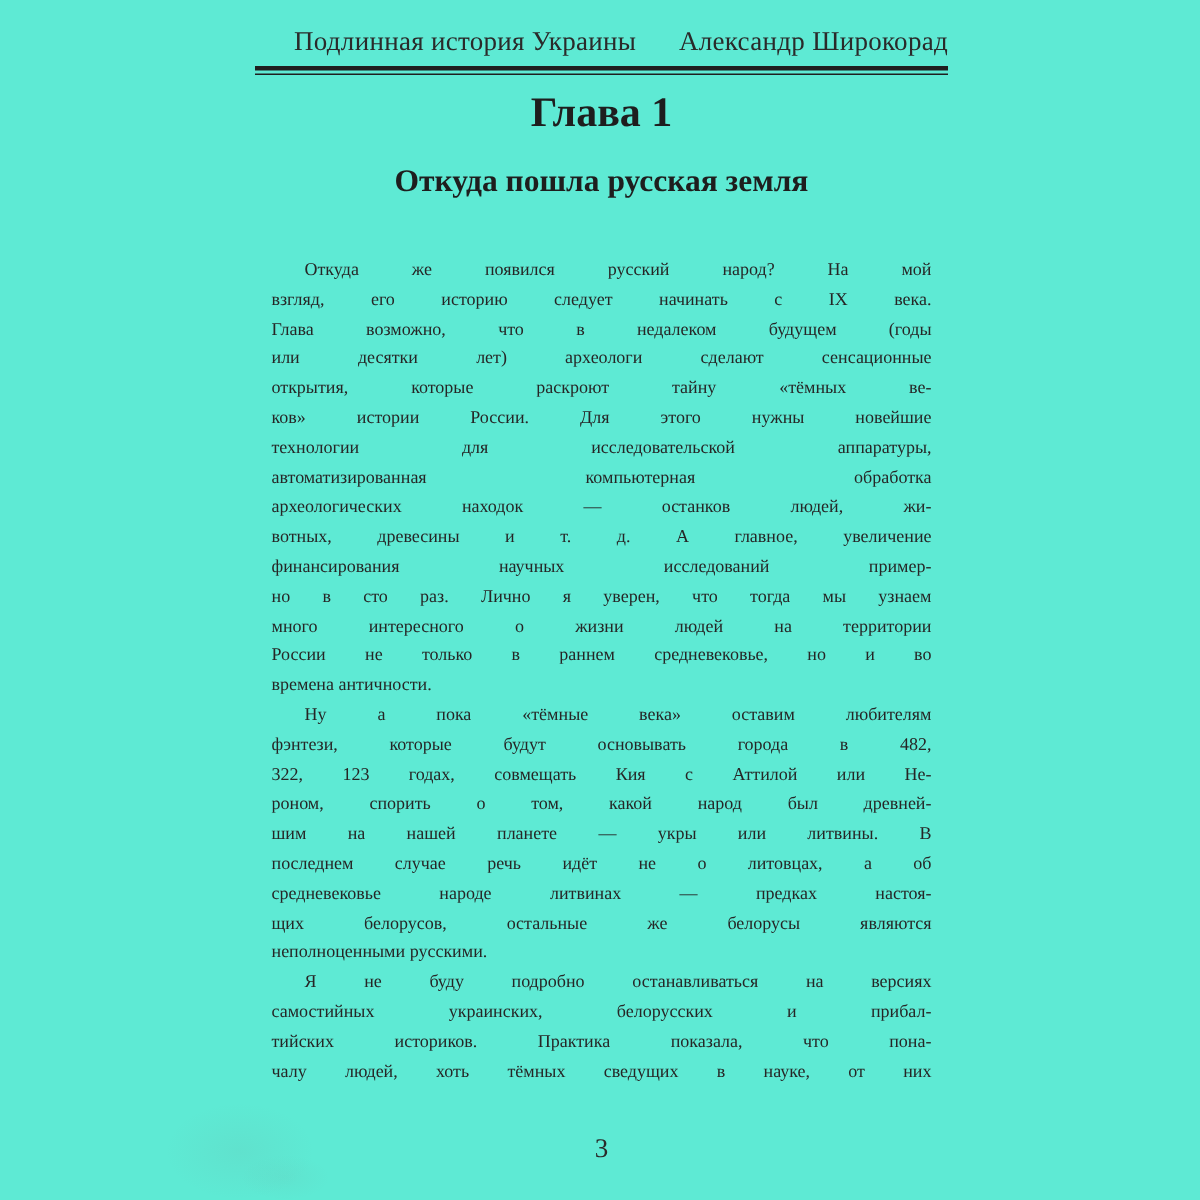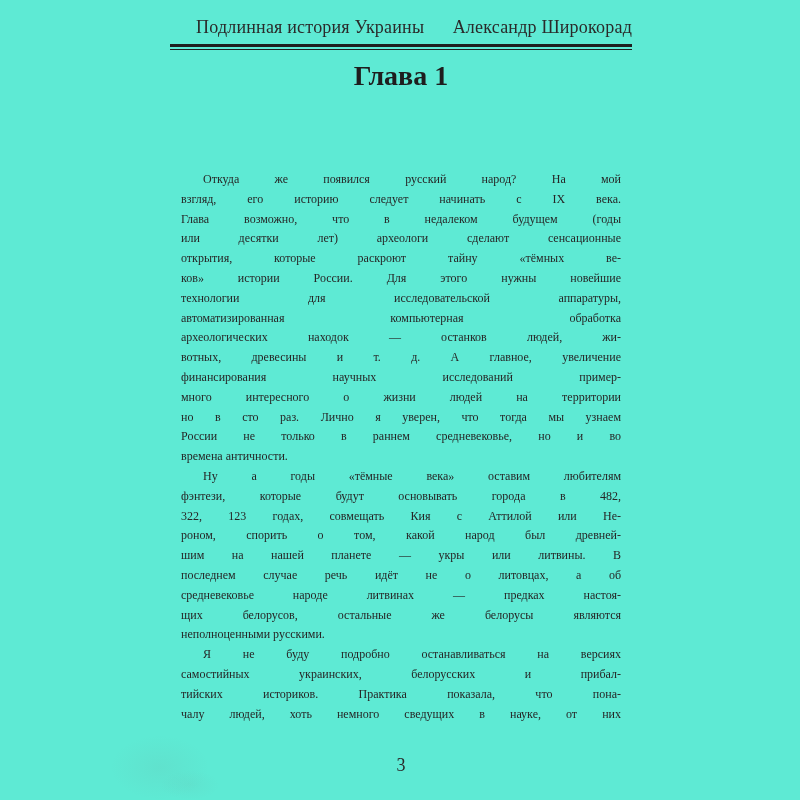"Откуда пошла русская земля" div.section-title { html: none -> <div>Откуда пошла русская земля</div> }
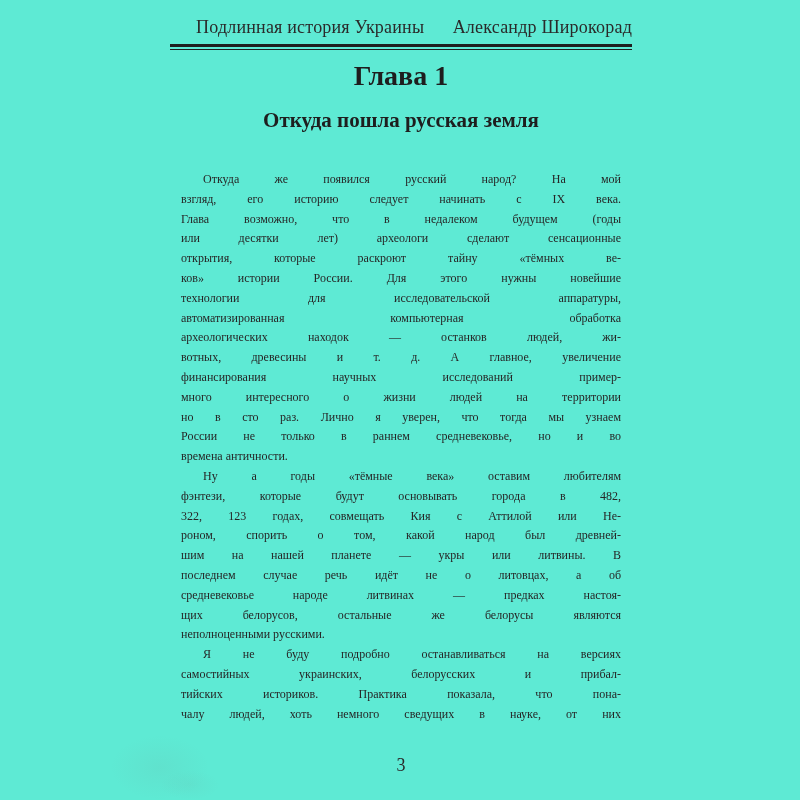"много интересного о жизни людей" div.line { order: before "но в сто раз. Лично" -> after "но в сто раз. Лично" }
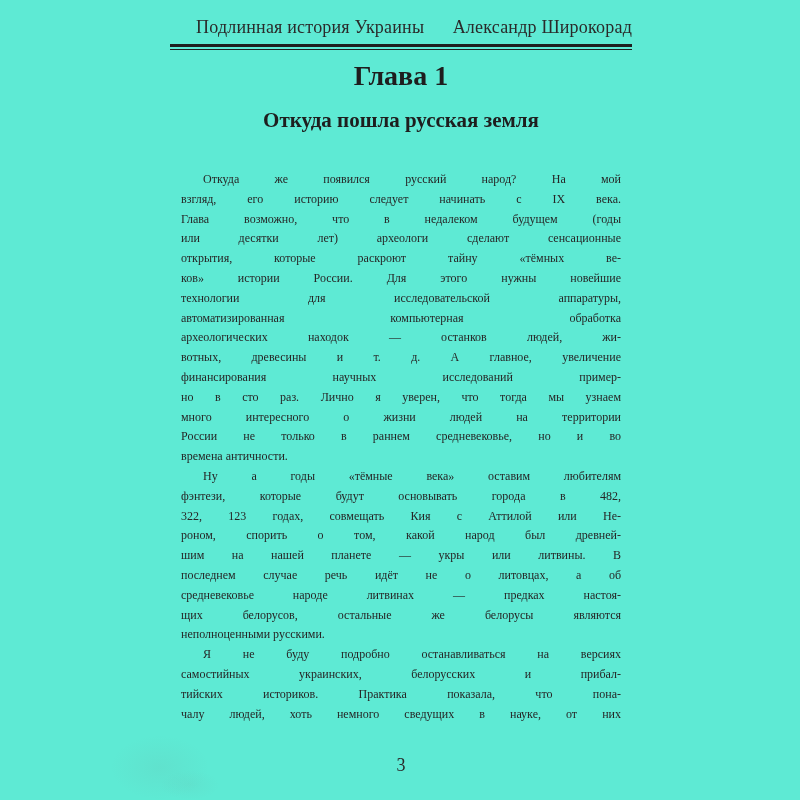"Ну а годы «тёмные века»" div.line { text: годы -> пока }
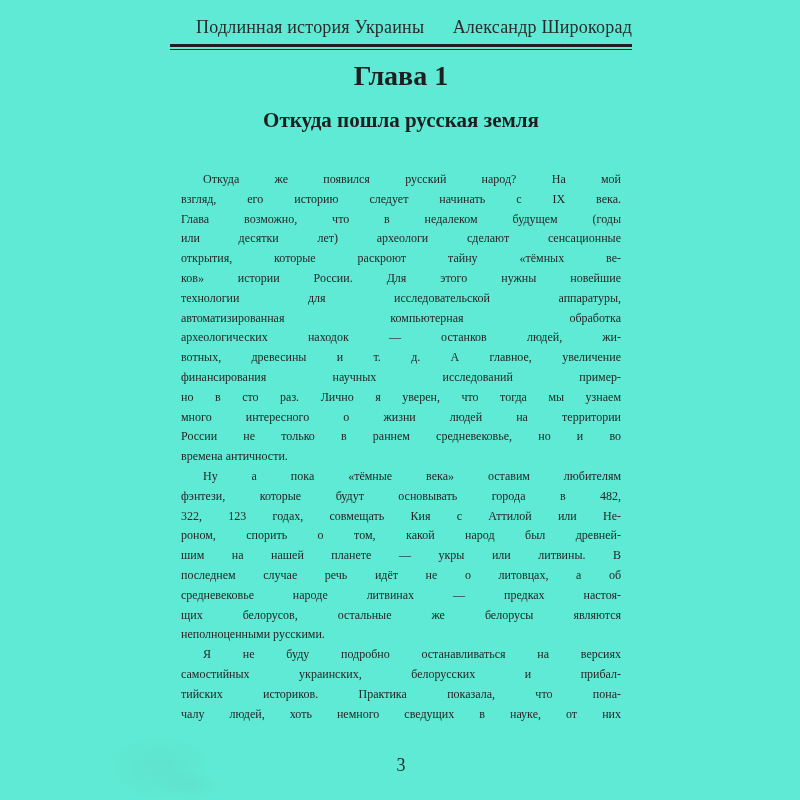"чалу людей, хоть немного сведущих" div.line { text: немного -> тёмных }
